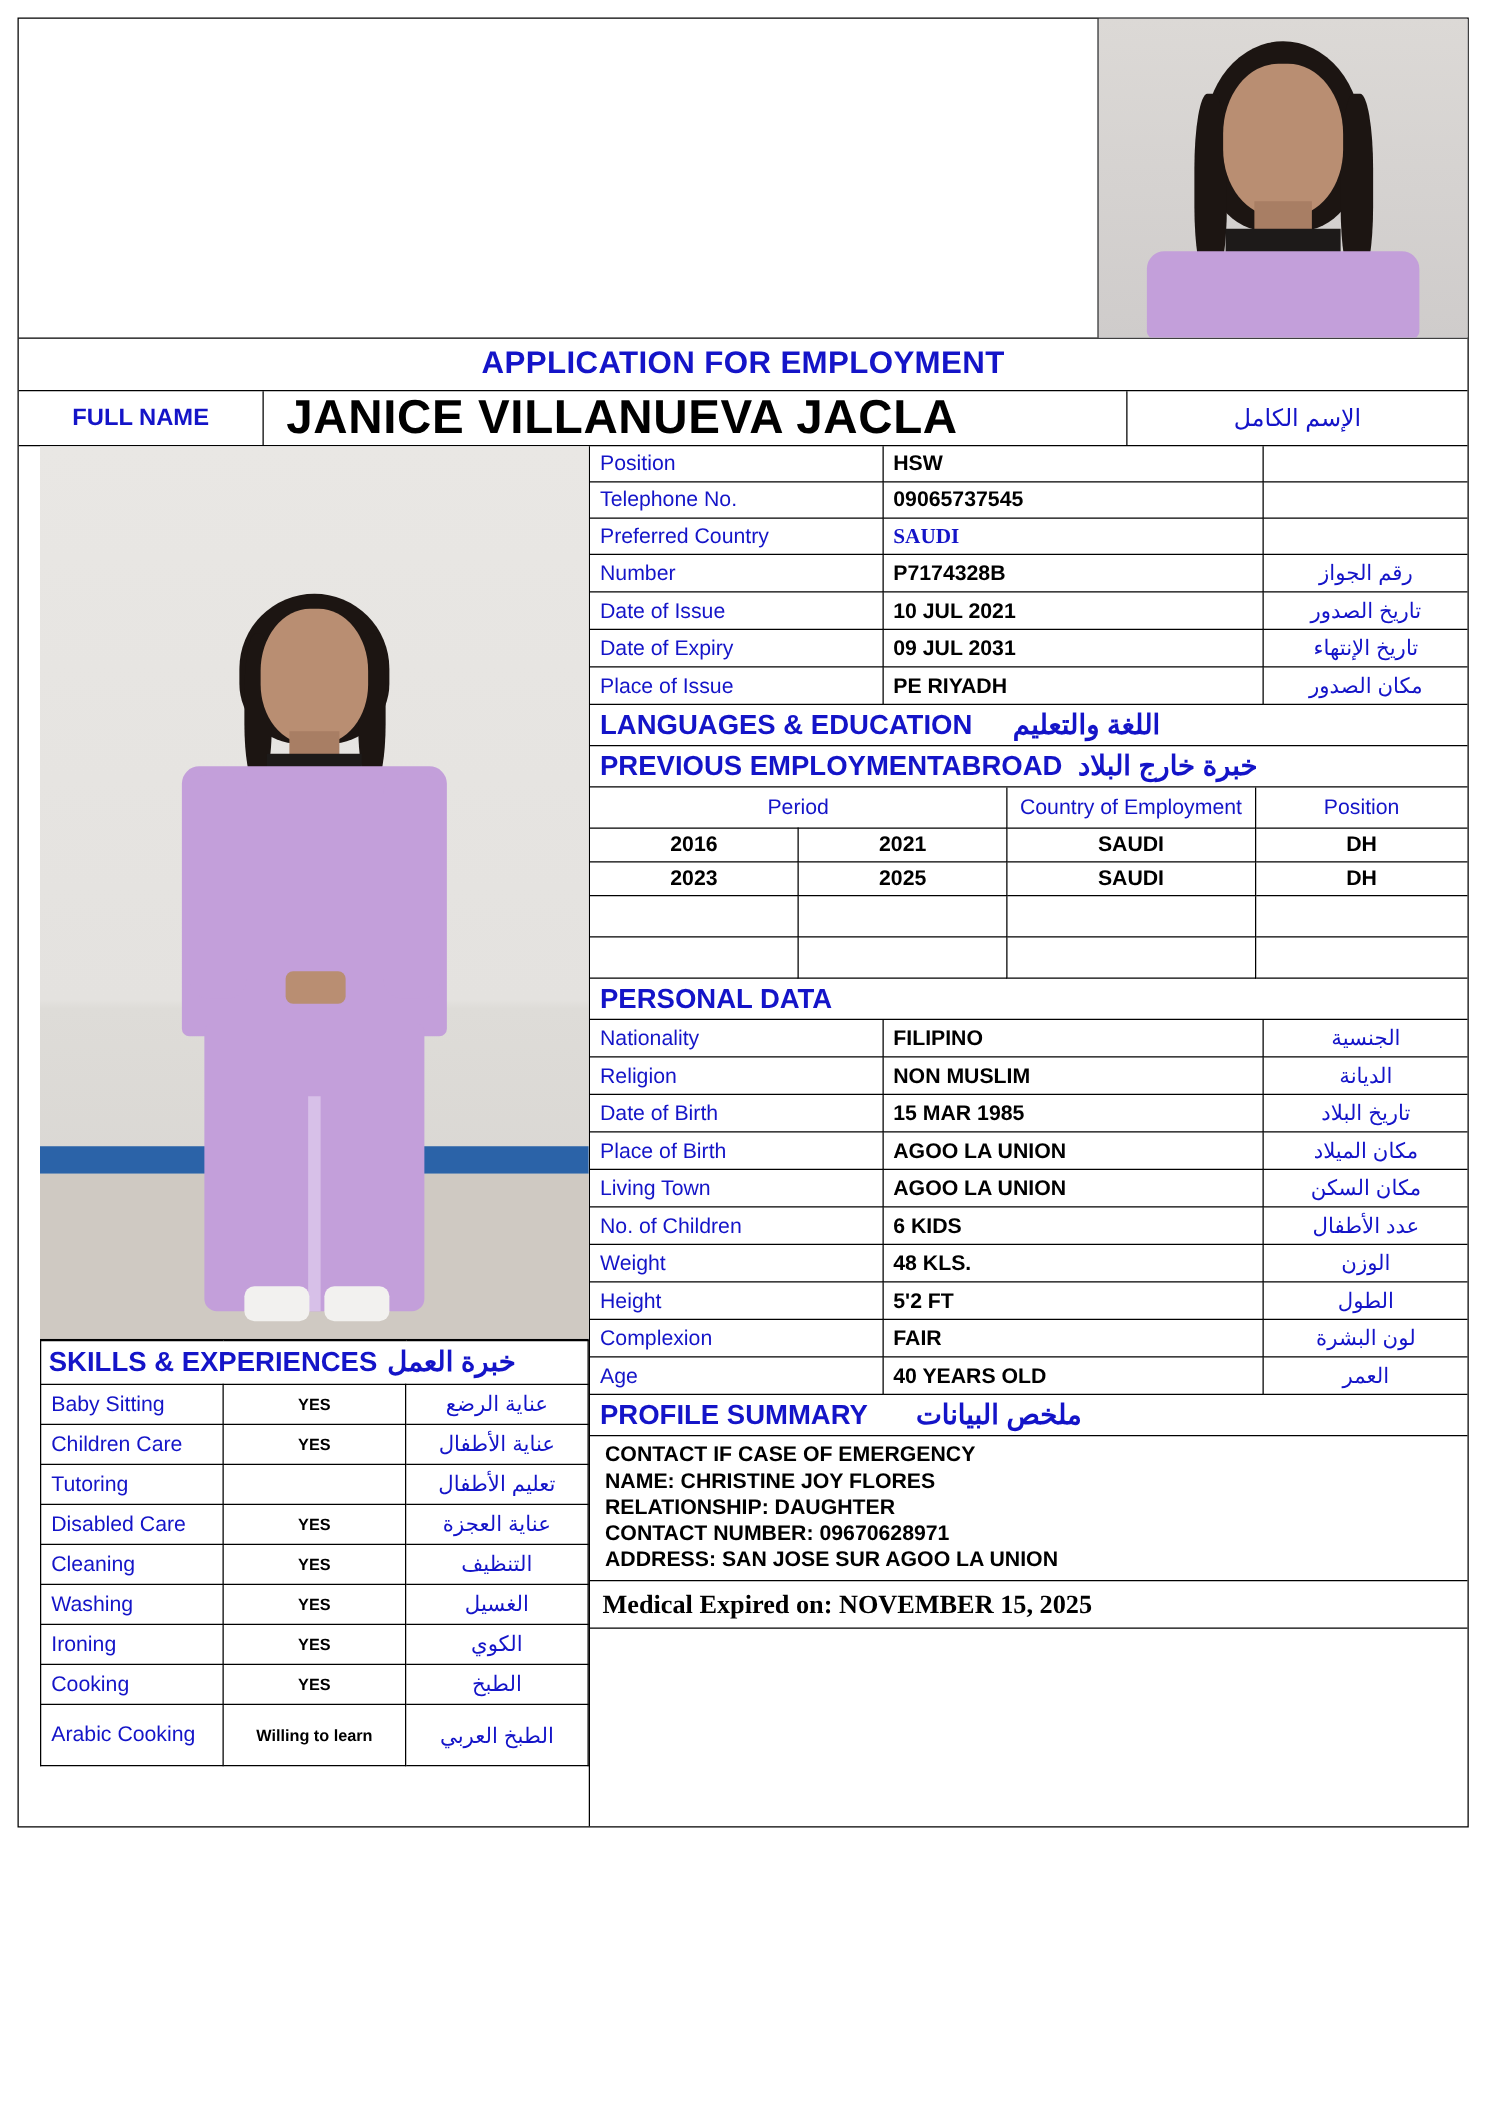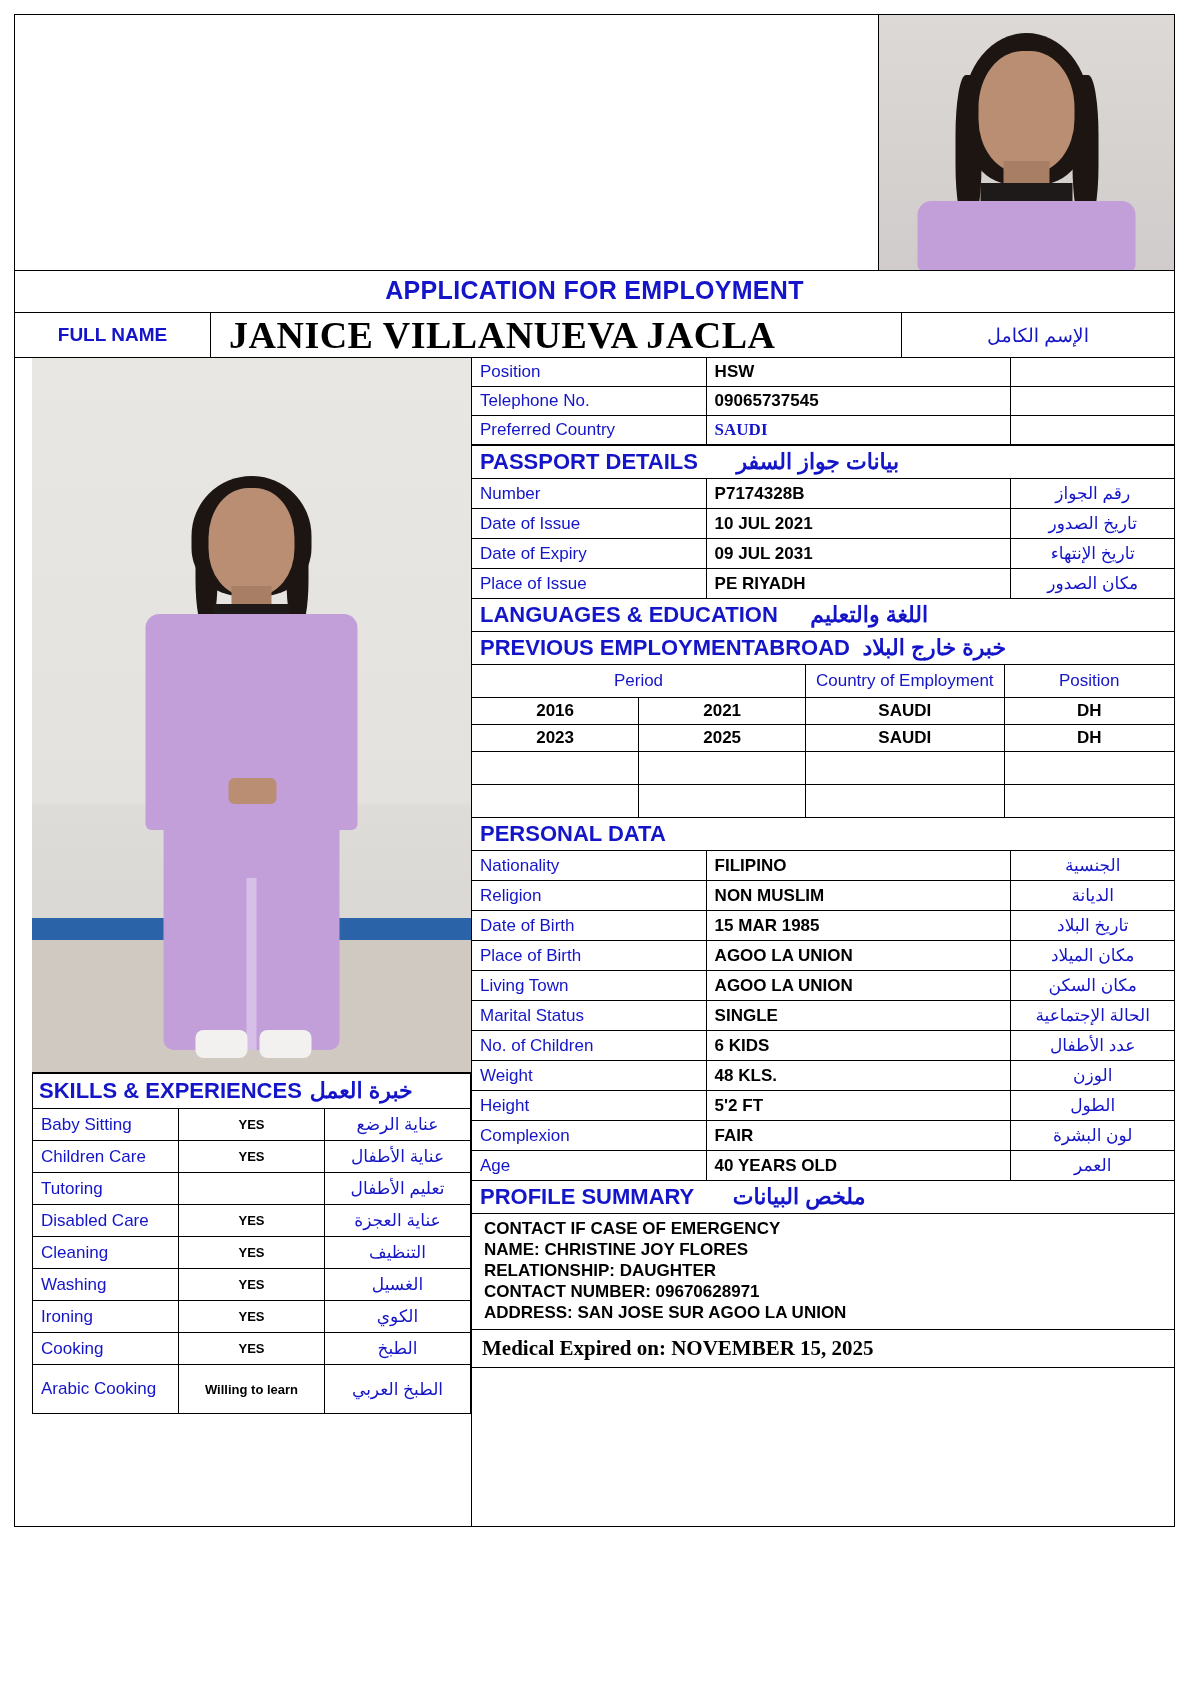"JANICE VILLANUEVA JACLA" .name-value { font-family: Liberation Serif, serif -> Liberation Sans, sans-serif }
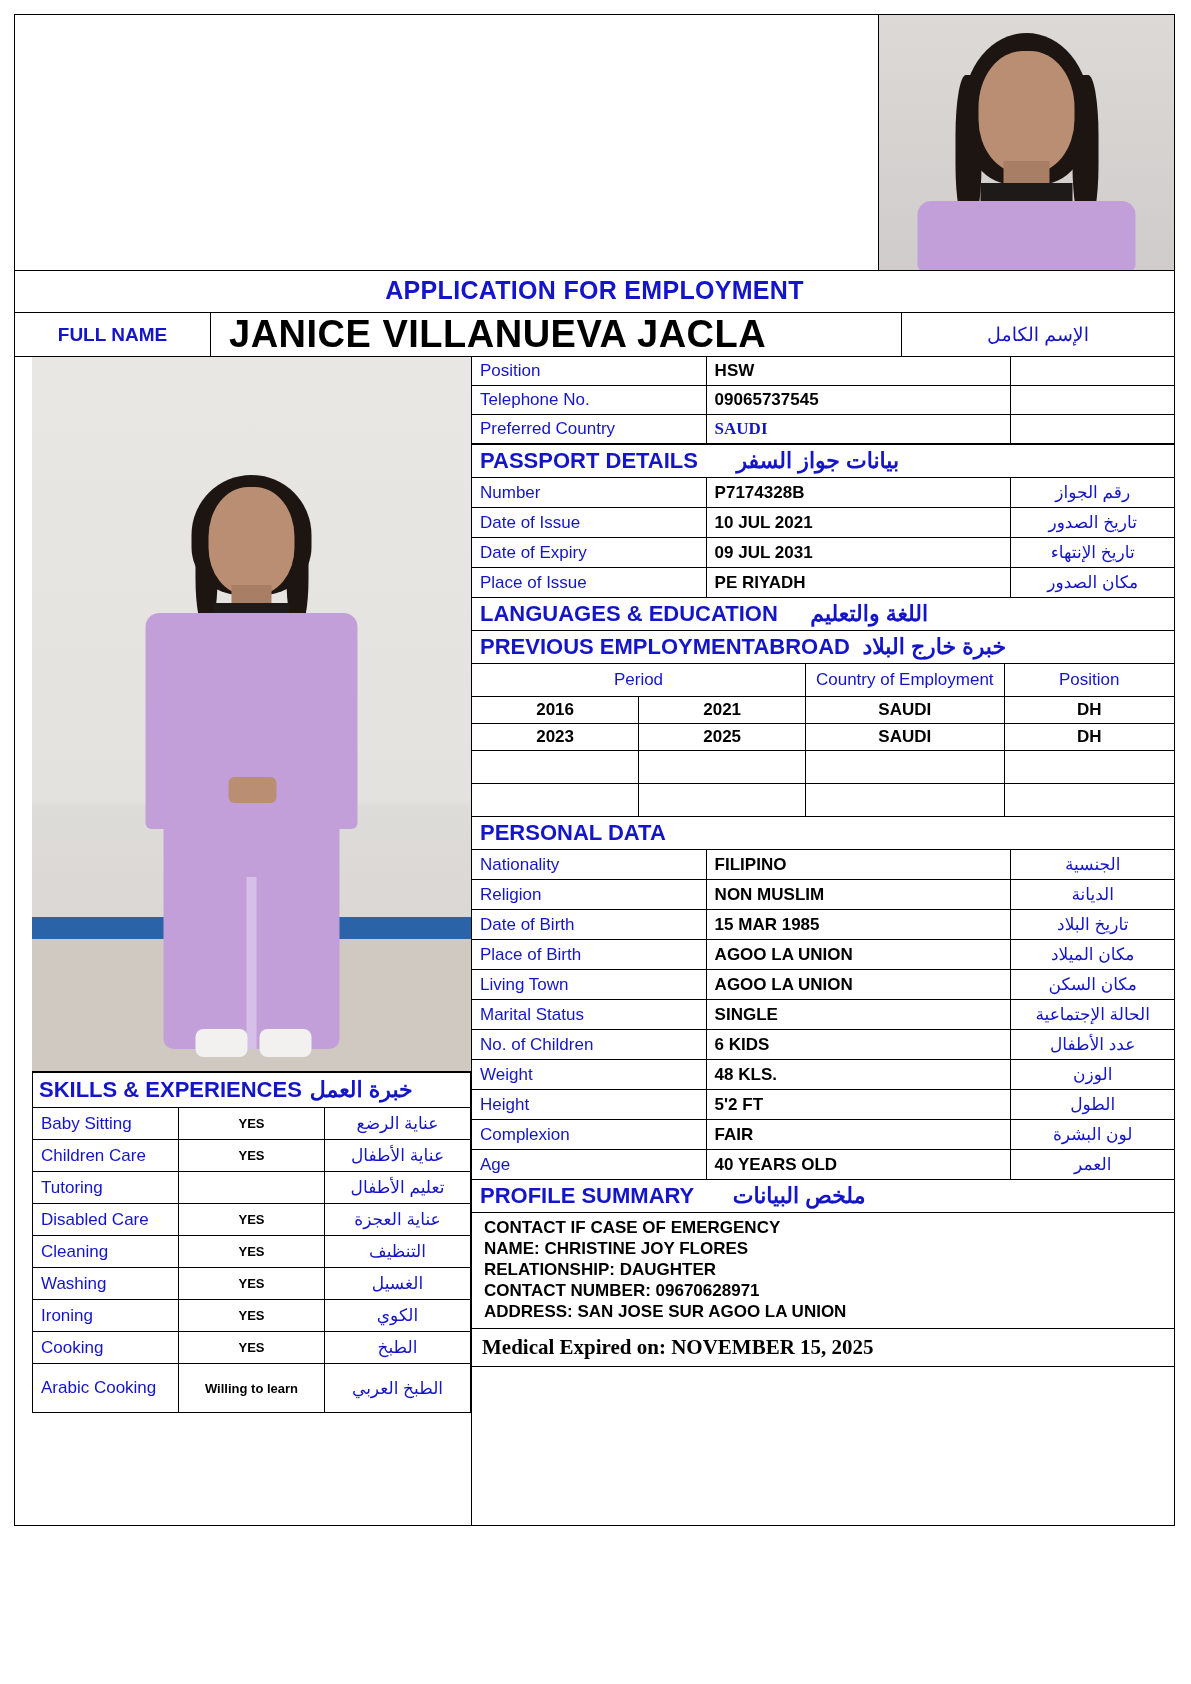"PASSPORT DETAILS بيانات جواز السفر" div { html: <div> <span>PASSPORT DETAILS</span> <span>بيانات جواز السفر</span> </div> -> none }
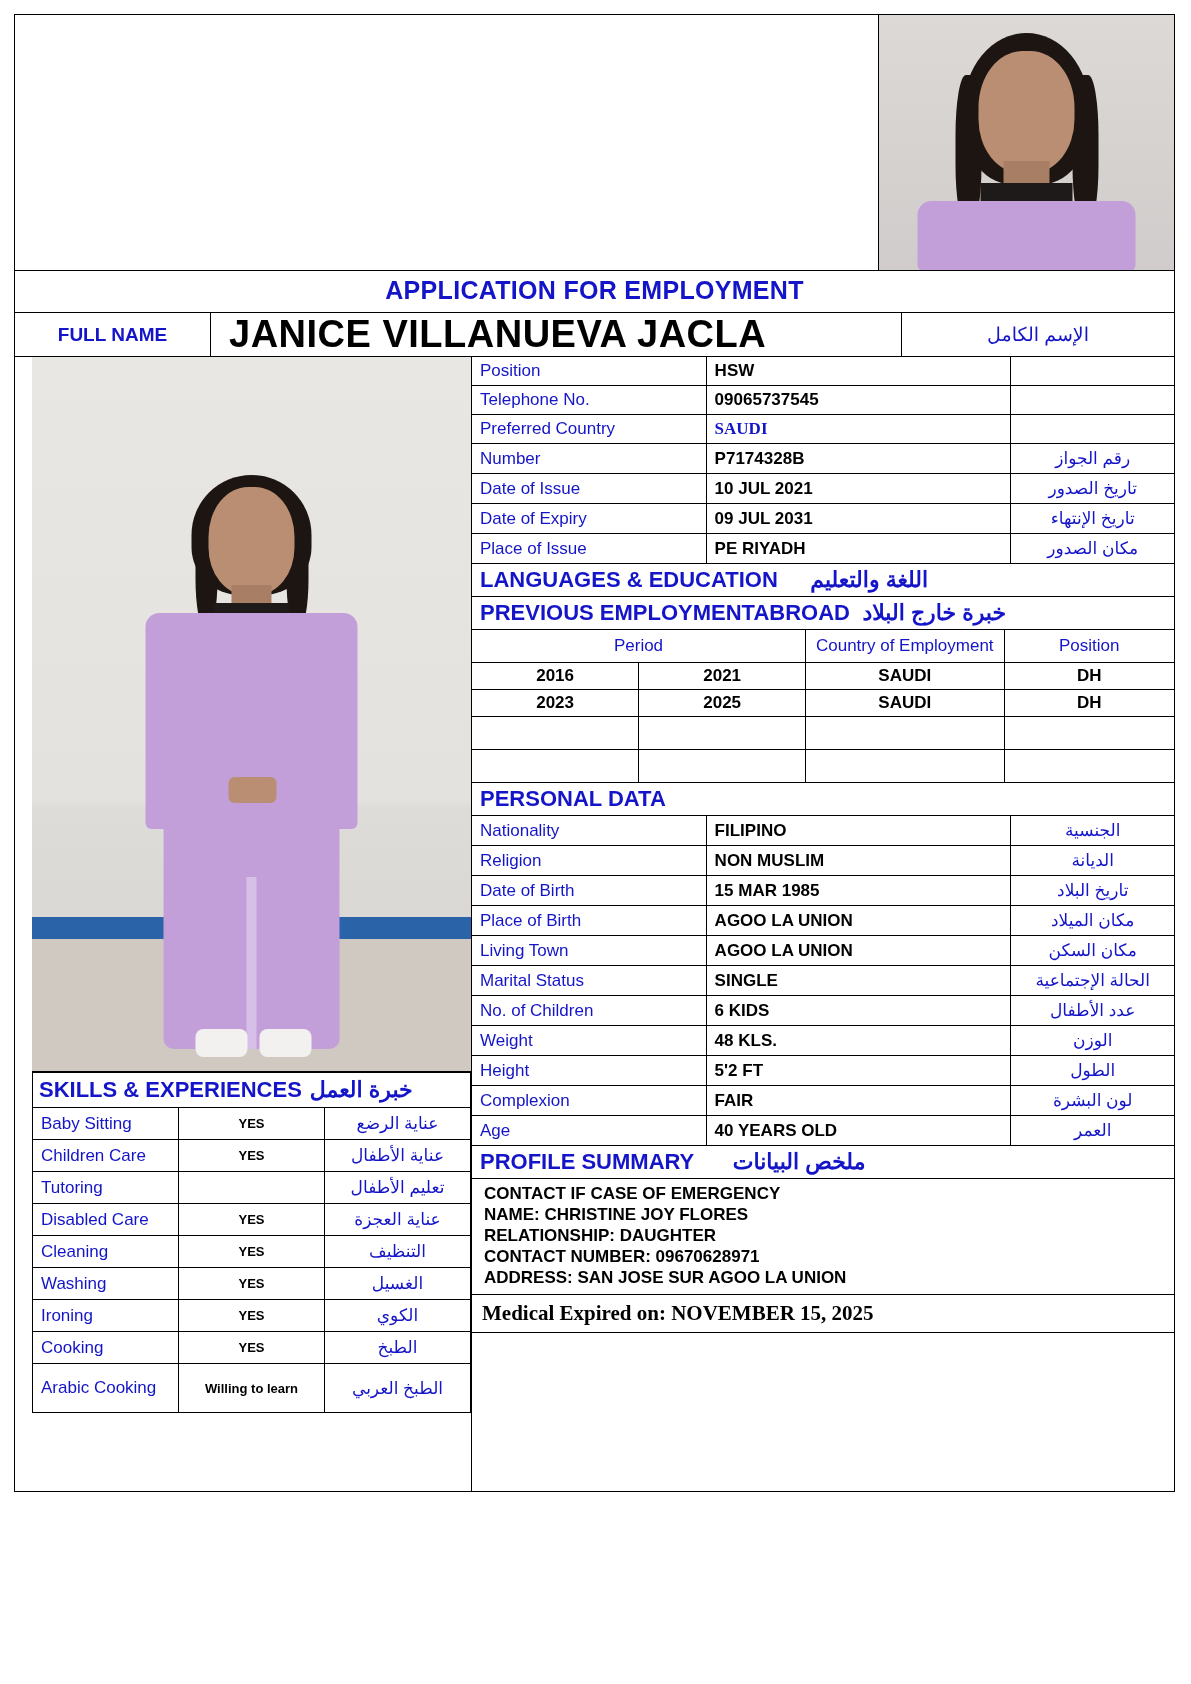"Marital Status" tr { html: <tr> <td>Marital Status</td> <td>SINGLE</td> <td>الحالة الإجتماعية</td> </tr> -> none }
